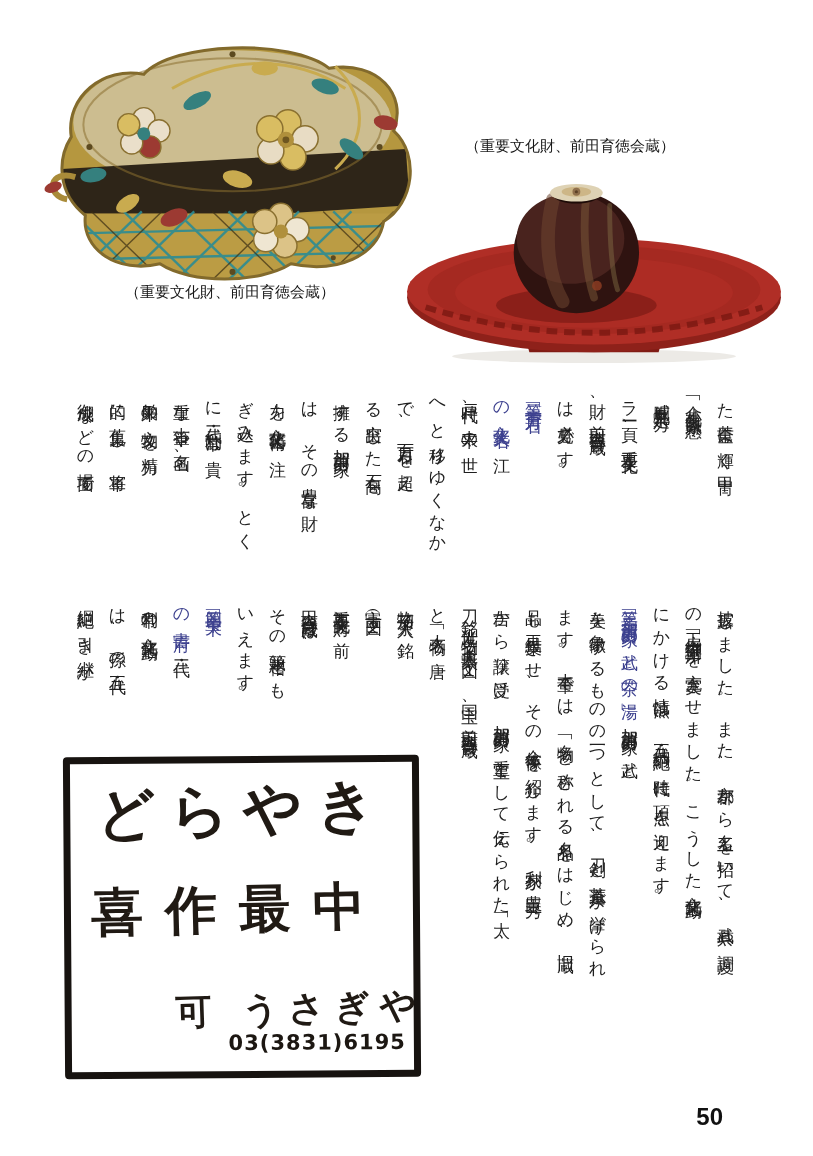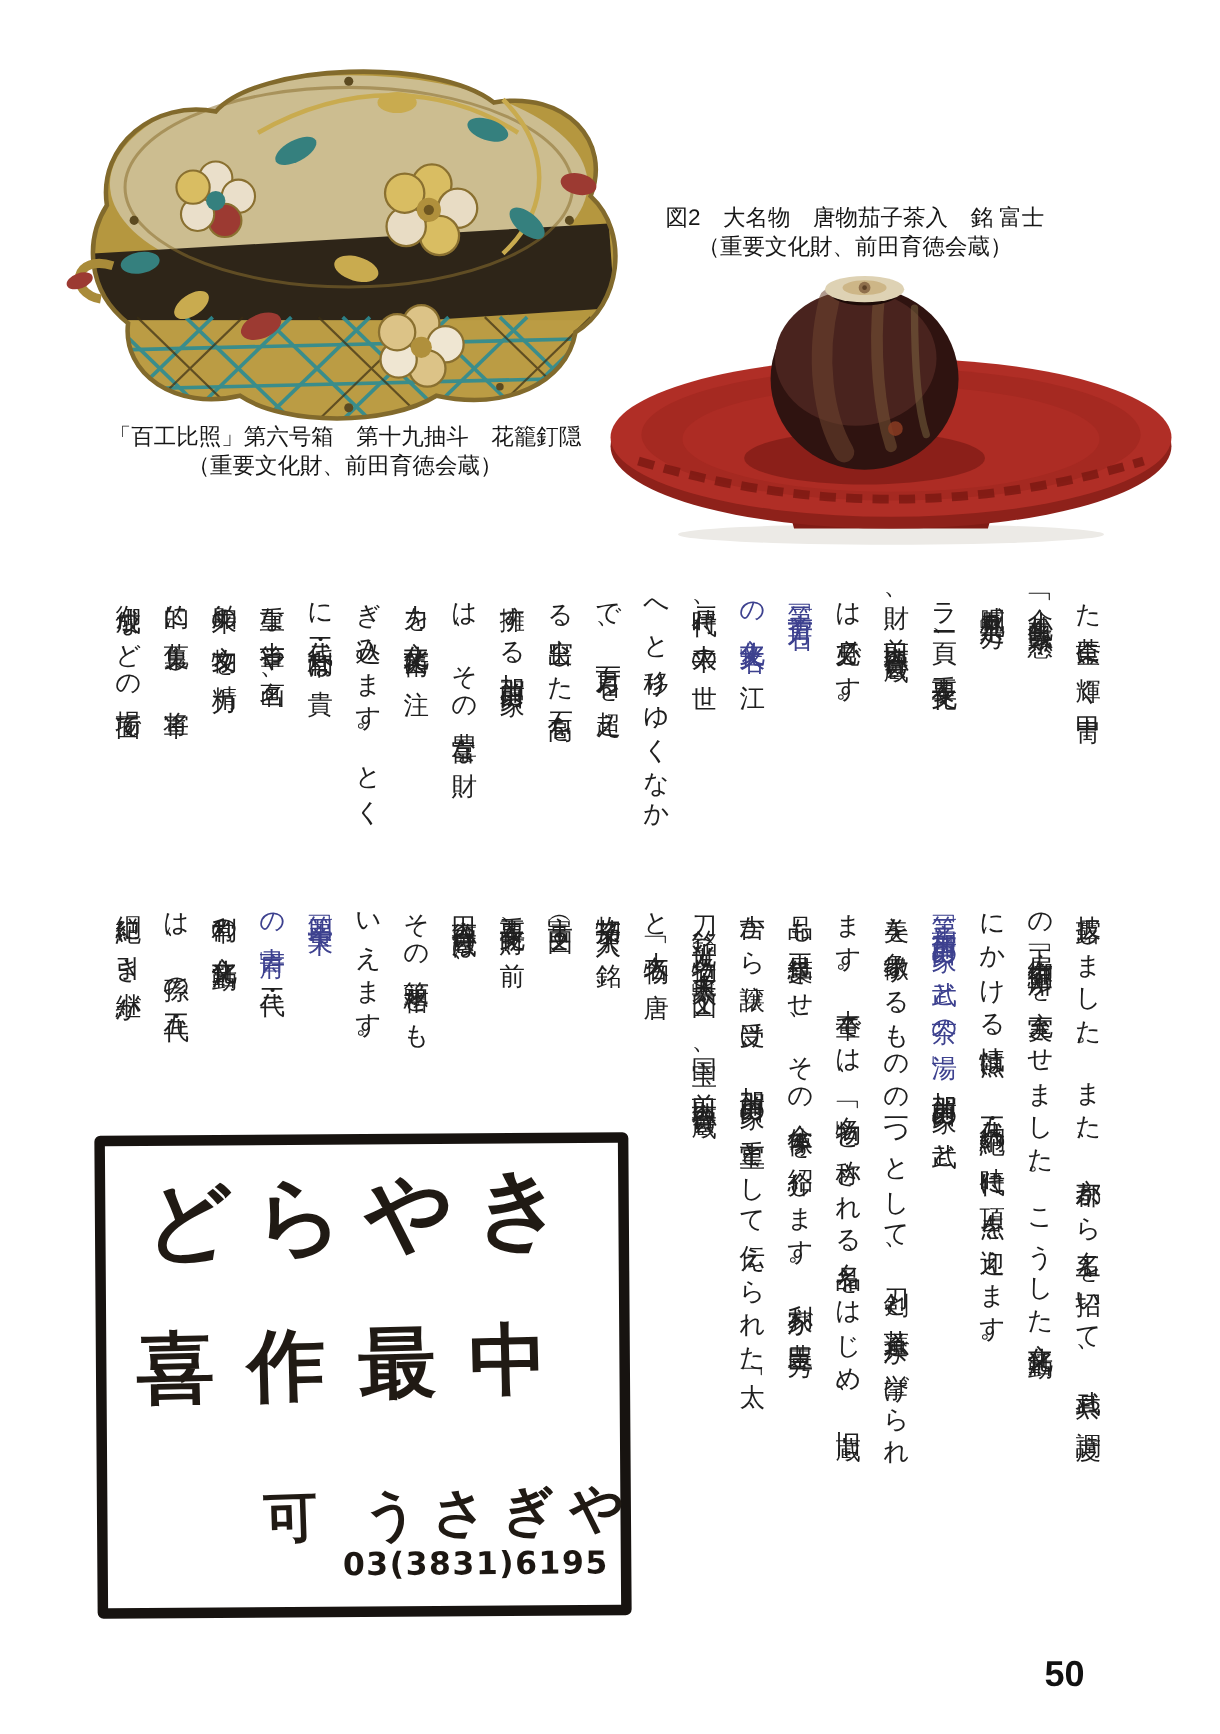"図2 大名物 唐物茄子茶入 銘 富士" div { html: <div>図2 大名物 唐物茄子茶入 銘 富士</div> -> none }
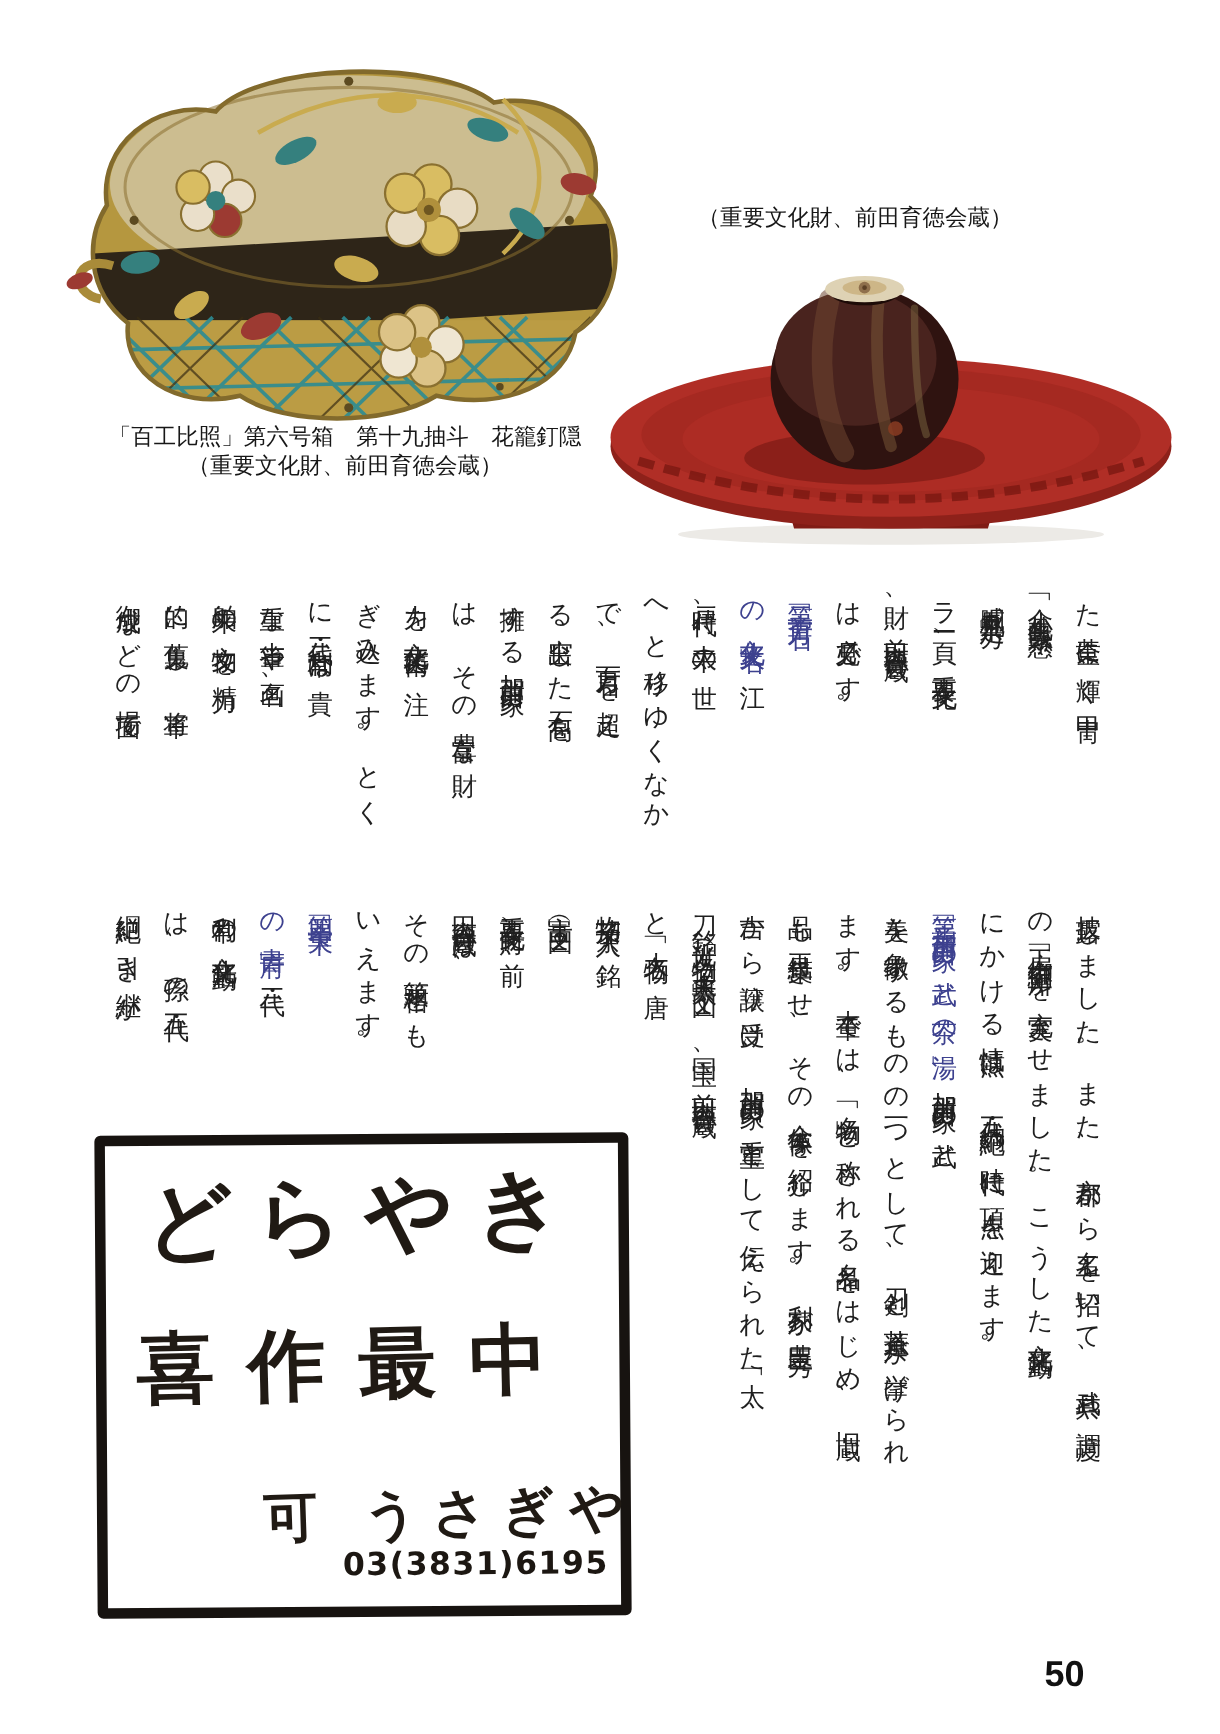"「百工比照」第六号箱 第十九抽斗 花籠釘隠" div { html: <div>「百工比照」第六号箱 第十九抽斗 花籠釘隠</div> -> none }
